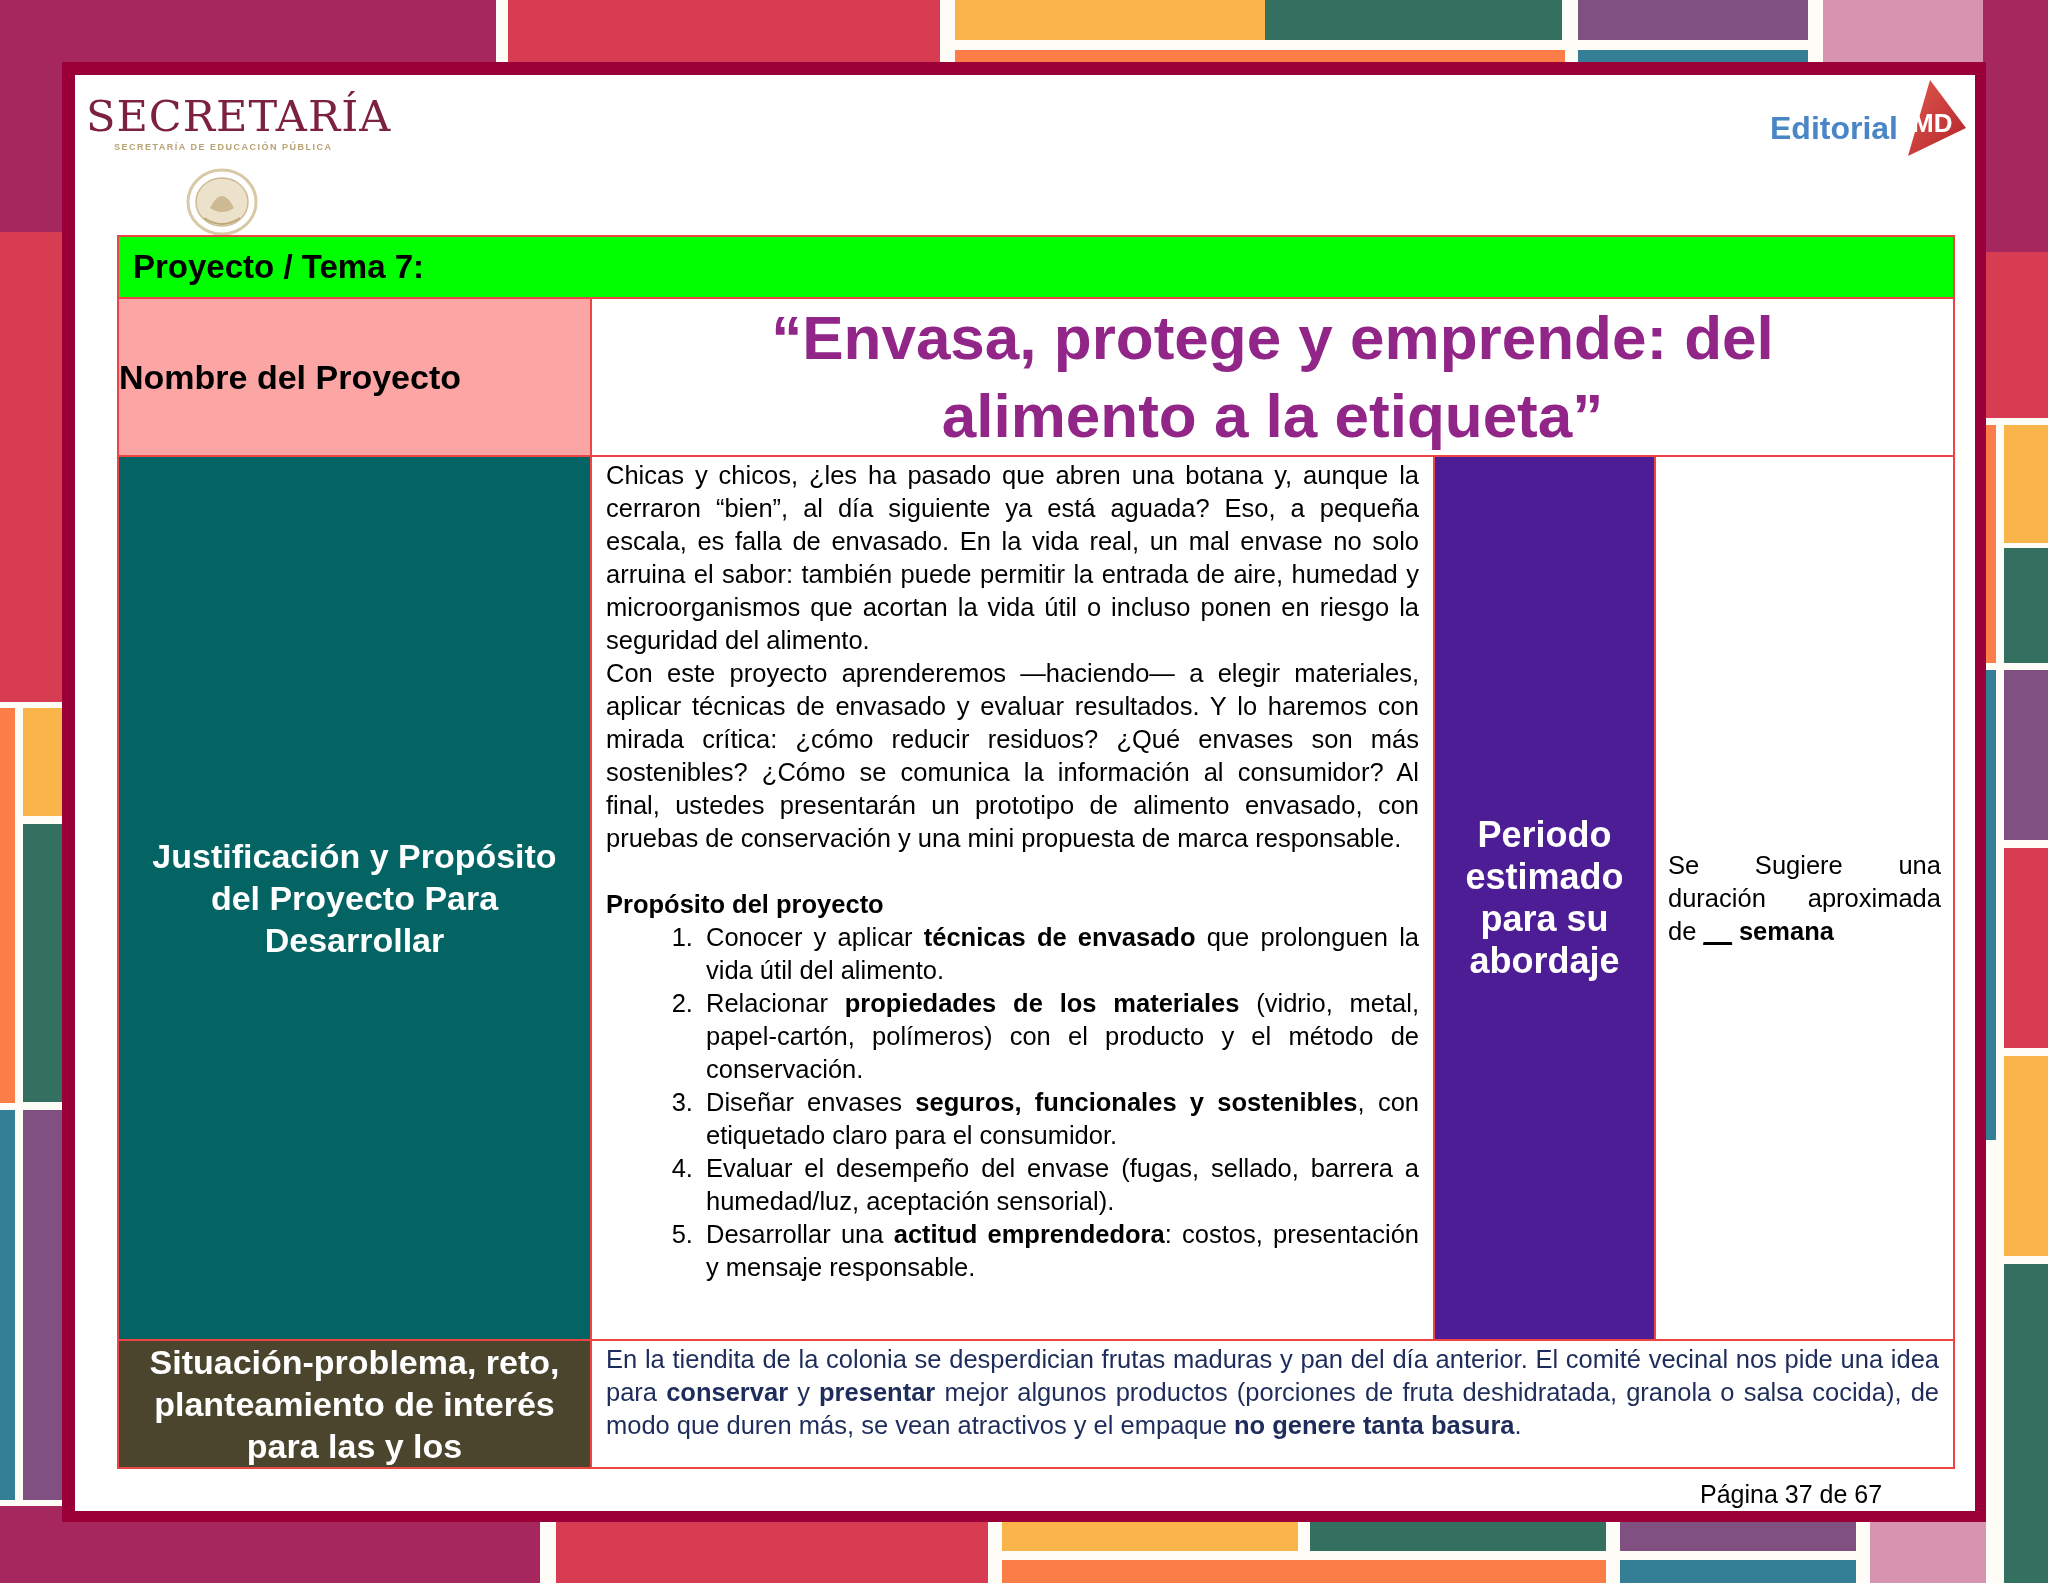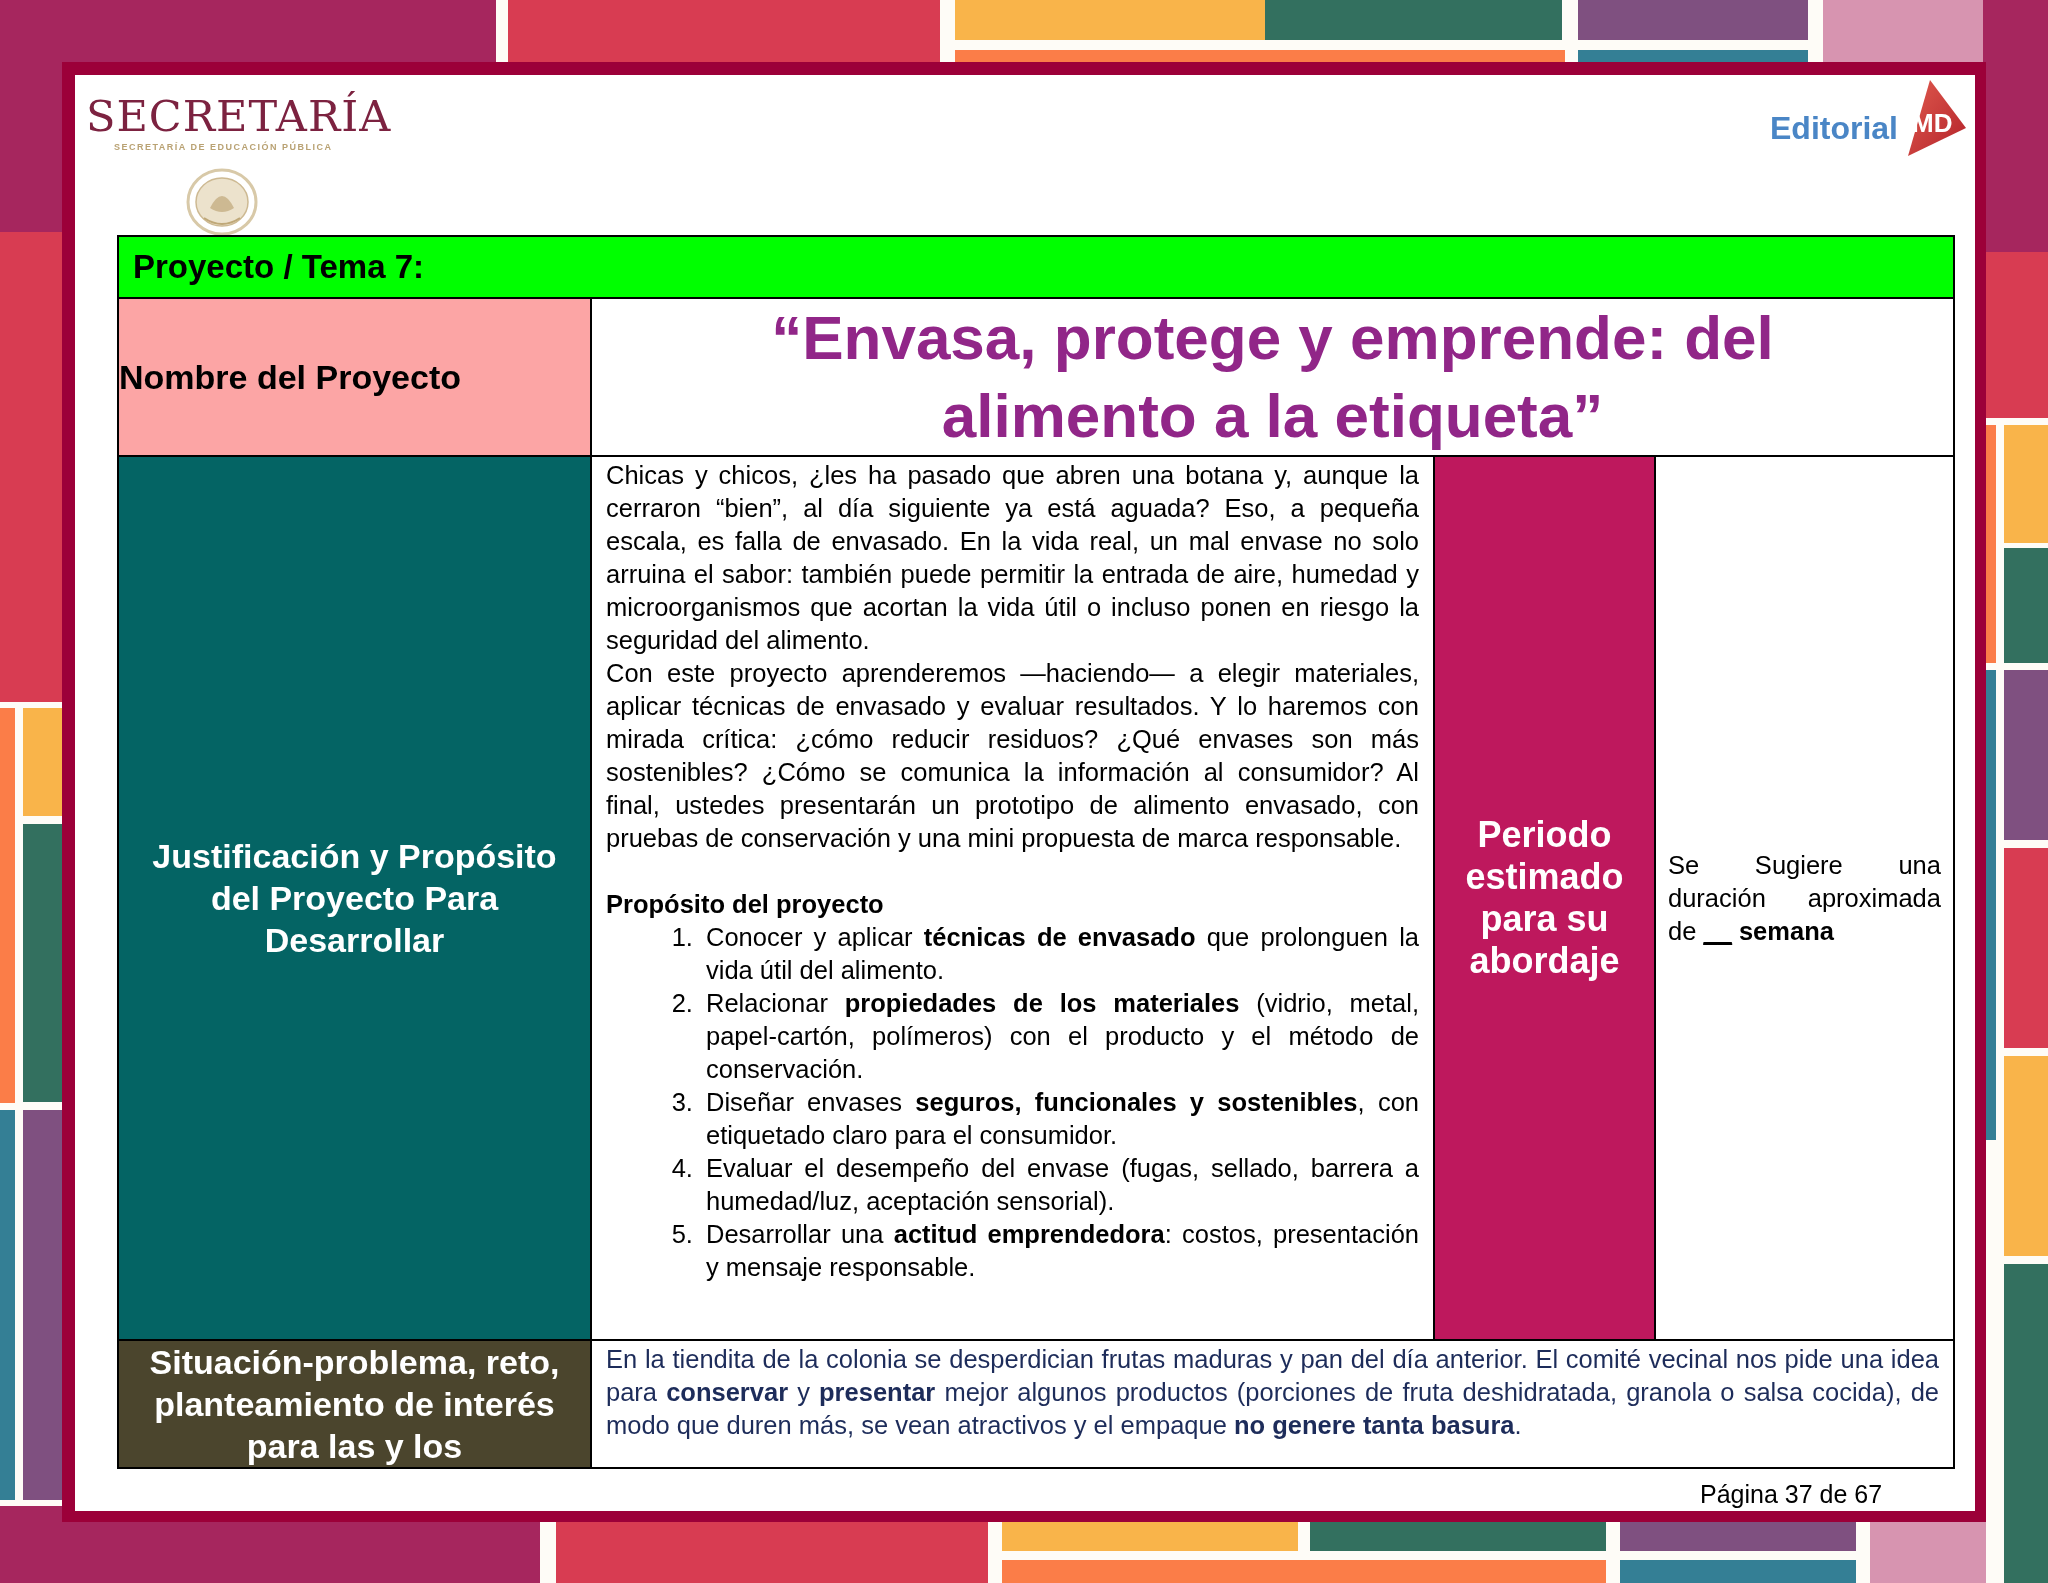"Proyecto / Tema 7:" table.proj td { border: 2px solid #000000 -> 2px solid #ef4444 }
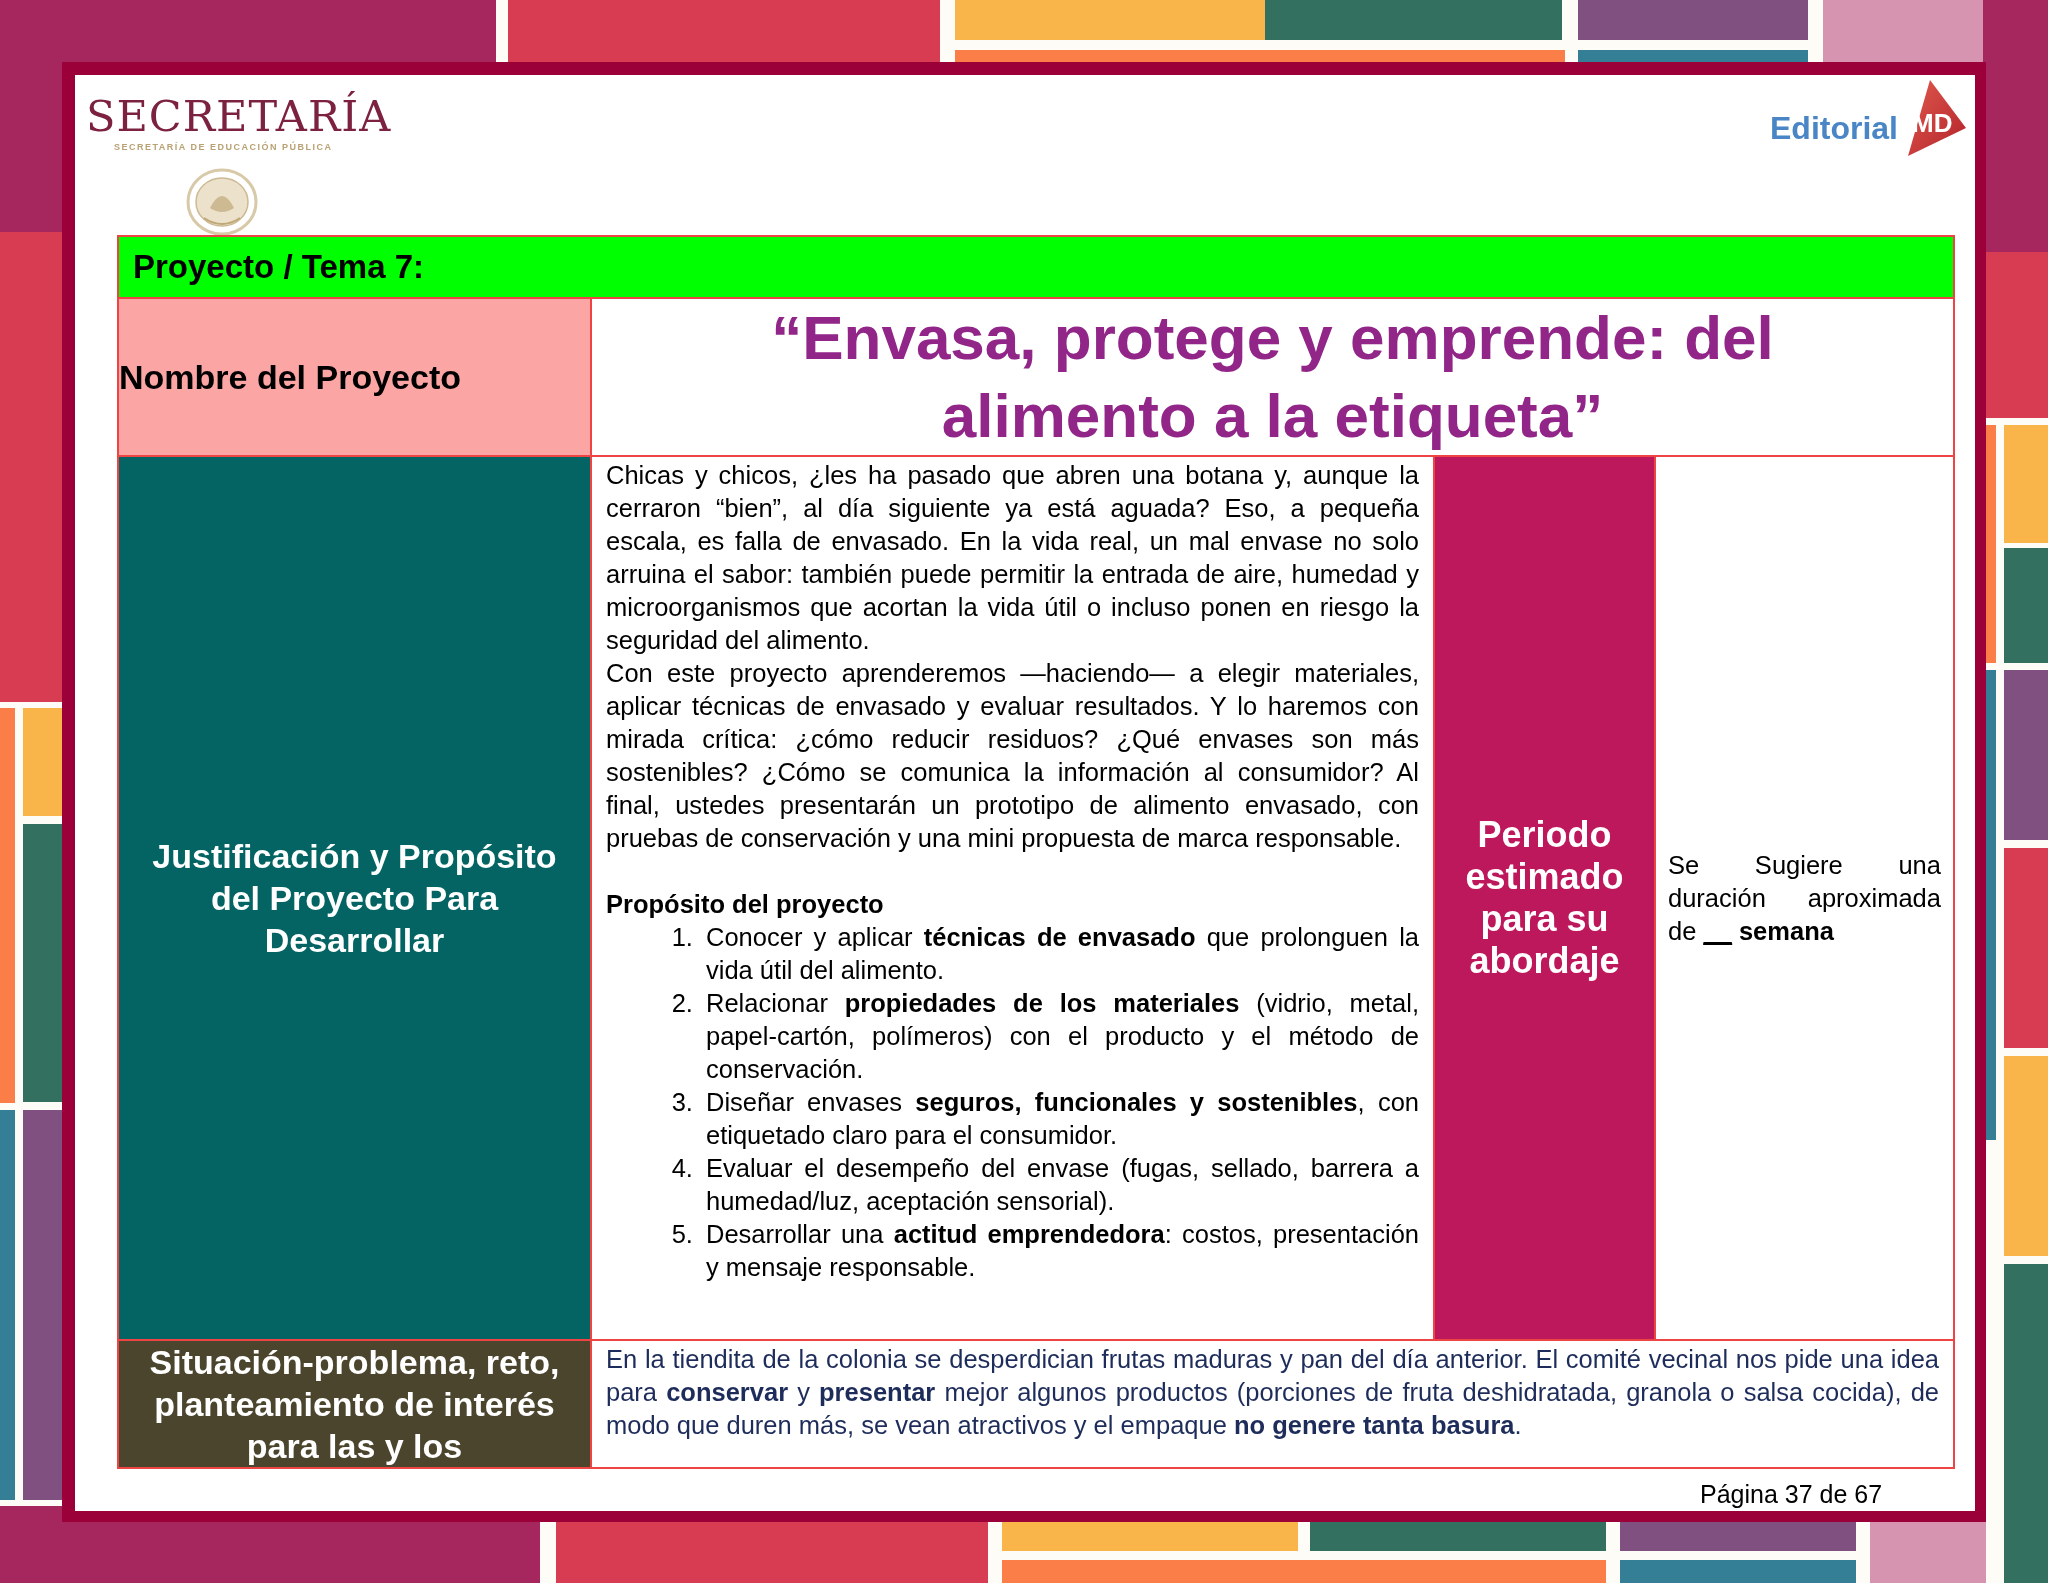"Periodo estimado para su abordaje" .lbl-navy { background: #be185d -> #4c1d95 }
